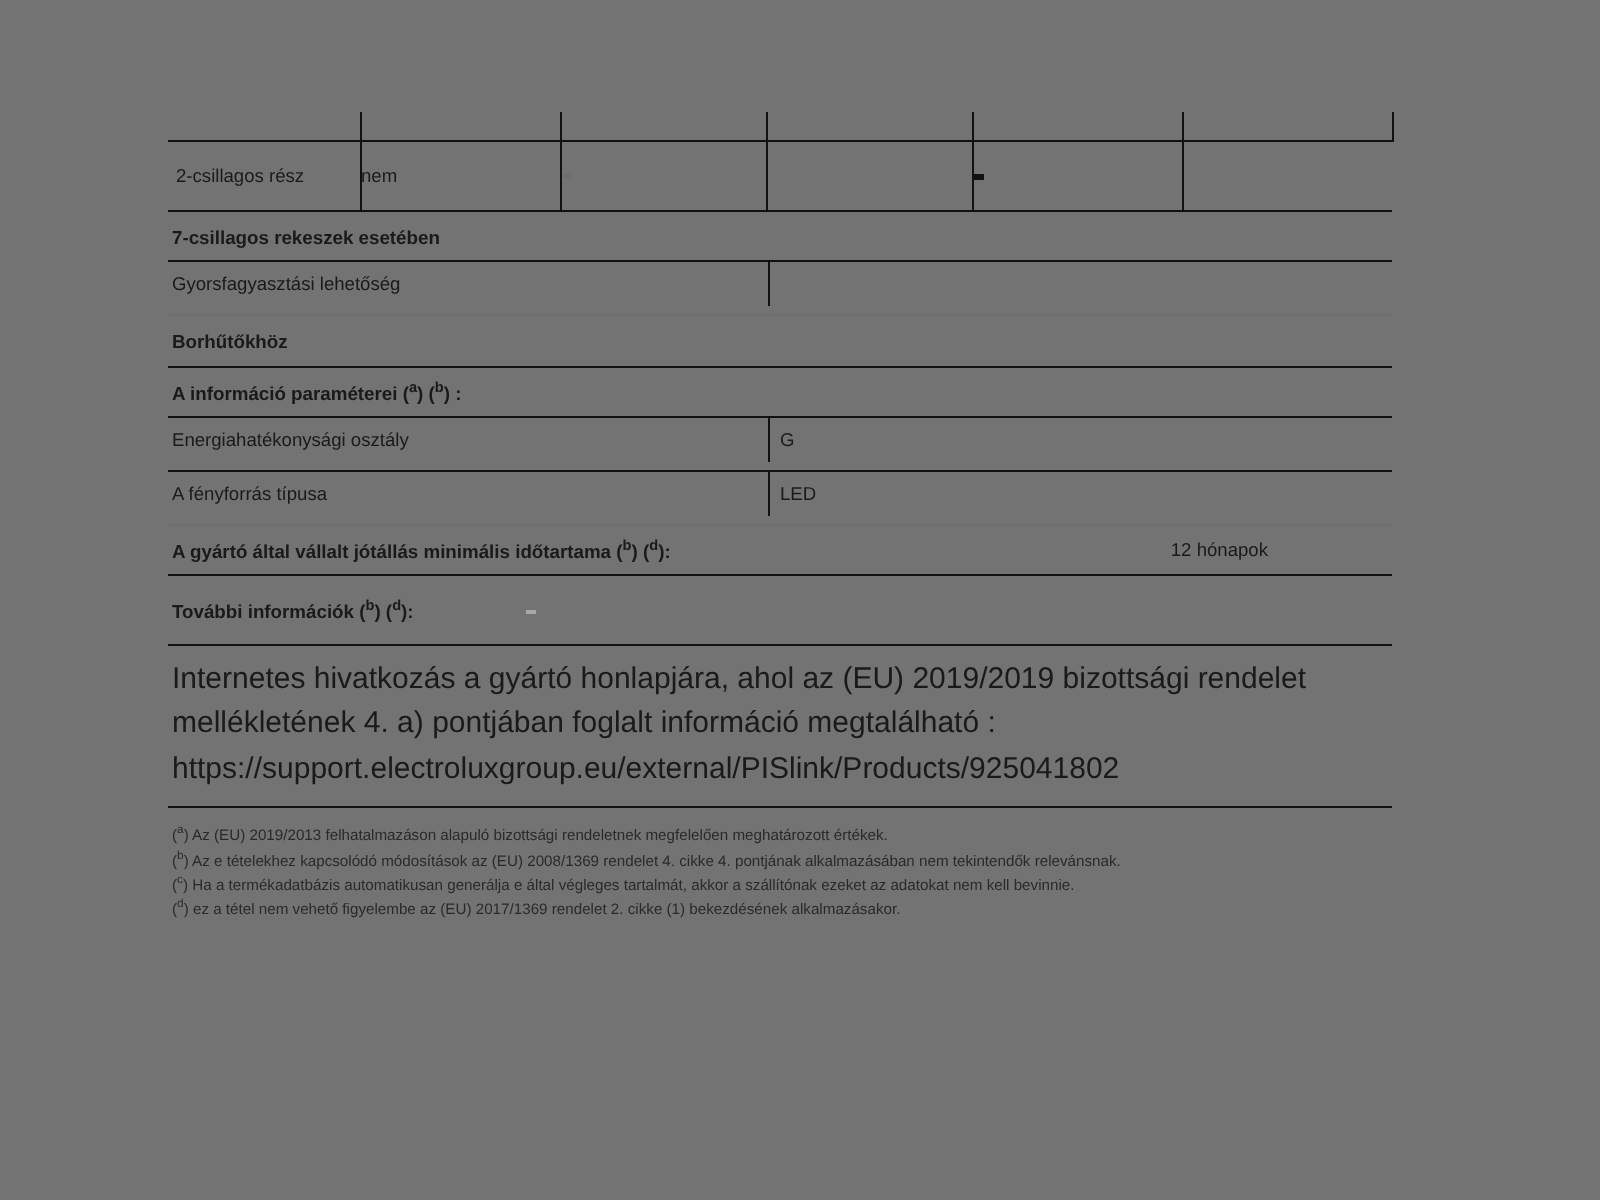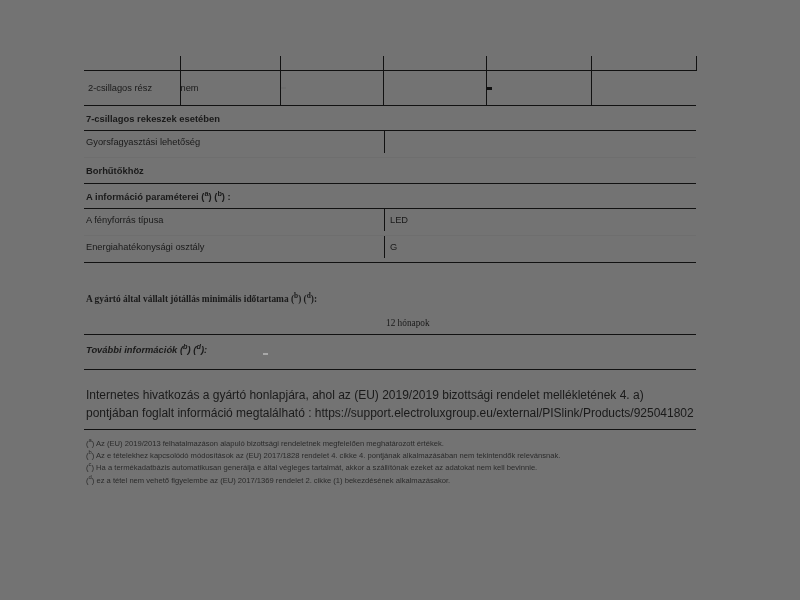"A fényforrás típusa" div.row2 { order: before "Energiahatékonysági osztály" -> after "Energiahatékonysági osztály" }
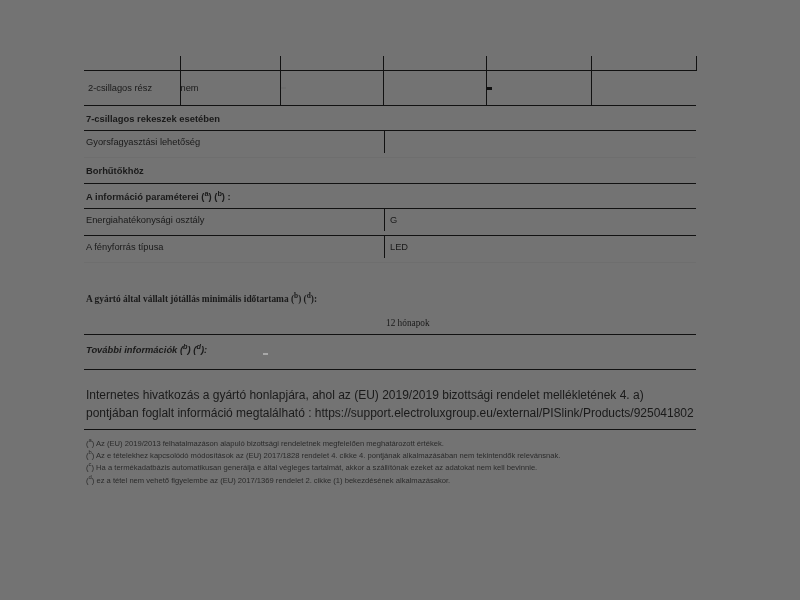"A gyártó által vállalt jótállás" .warranty { font-family: Liberation Serif, serif -> none }
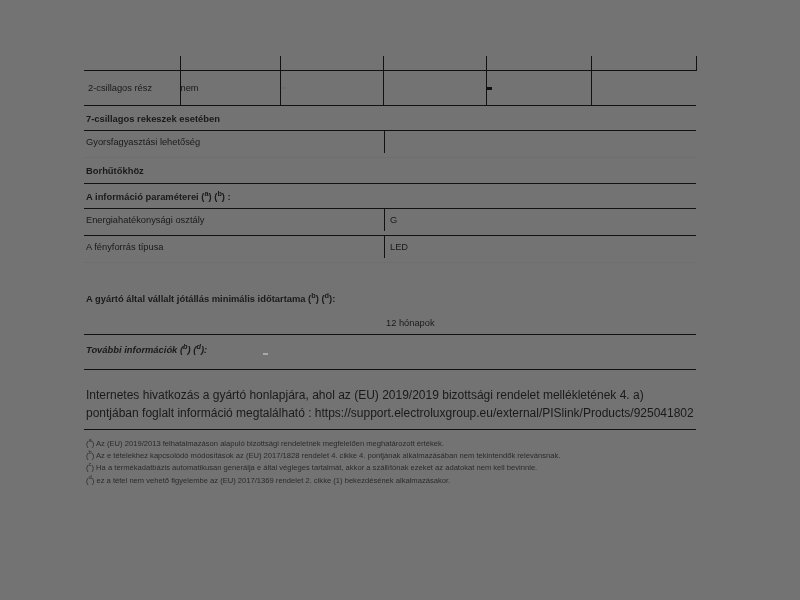"12 hónapok" .warranty .wvalue { margin-top: 48px -> none; text-align: left -> right }
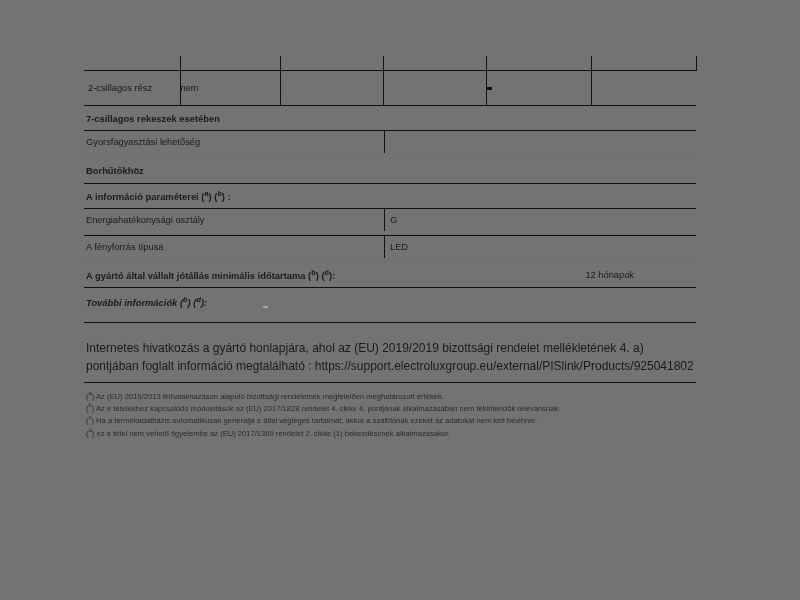"További információk (b) (d):" .more-head { align-items: flex-start -> center; font-style: italic -> none }
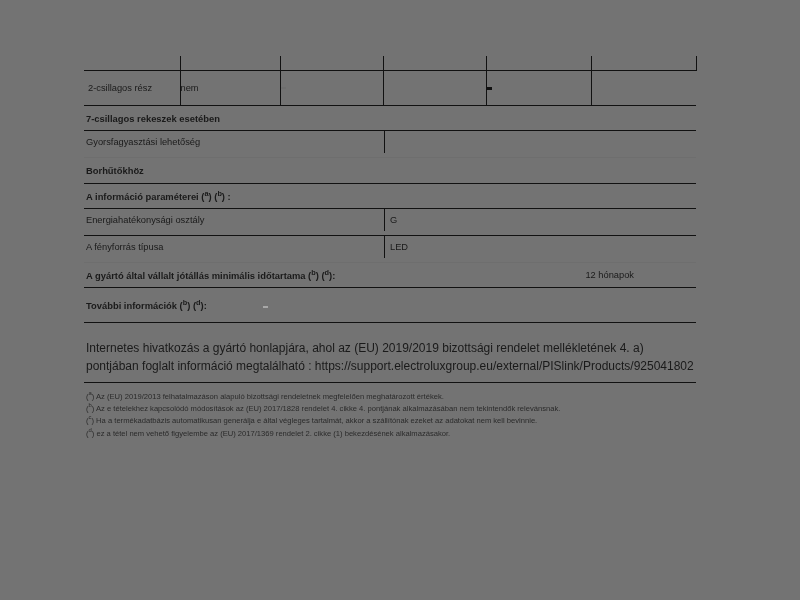"Internetes hivatkozás a gyártó" .weblink { font-size: 12px -> 15px; padding: 16px 2px 7px 2px -> 6px 2px 7px 2px }
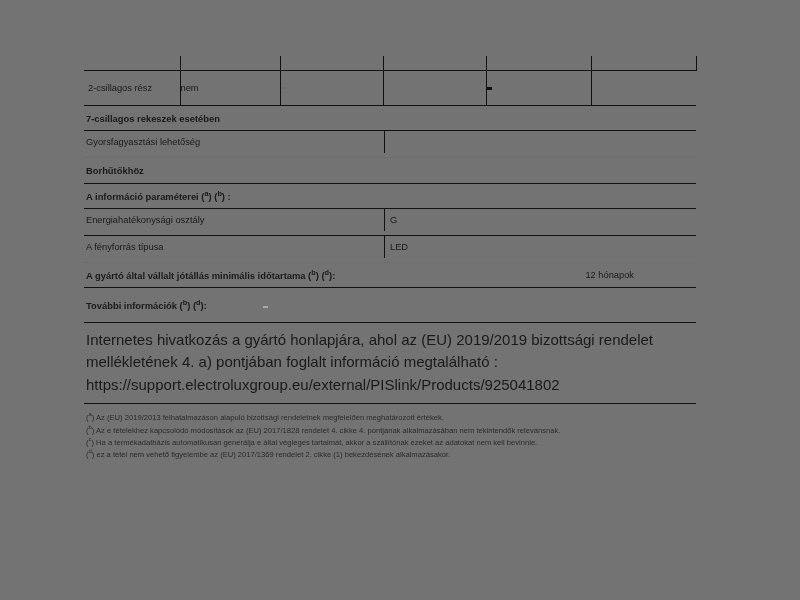") Az e tételekhez kapcsolódó" span { text: 2017/1828 -> 2008/1369 }
